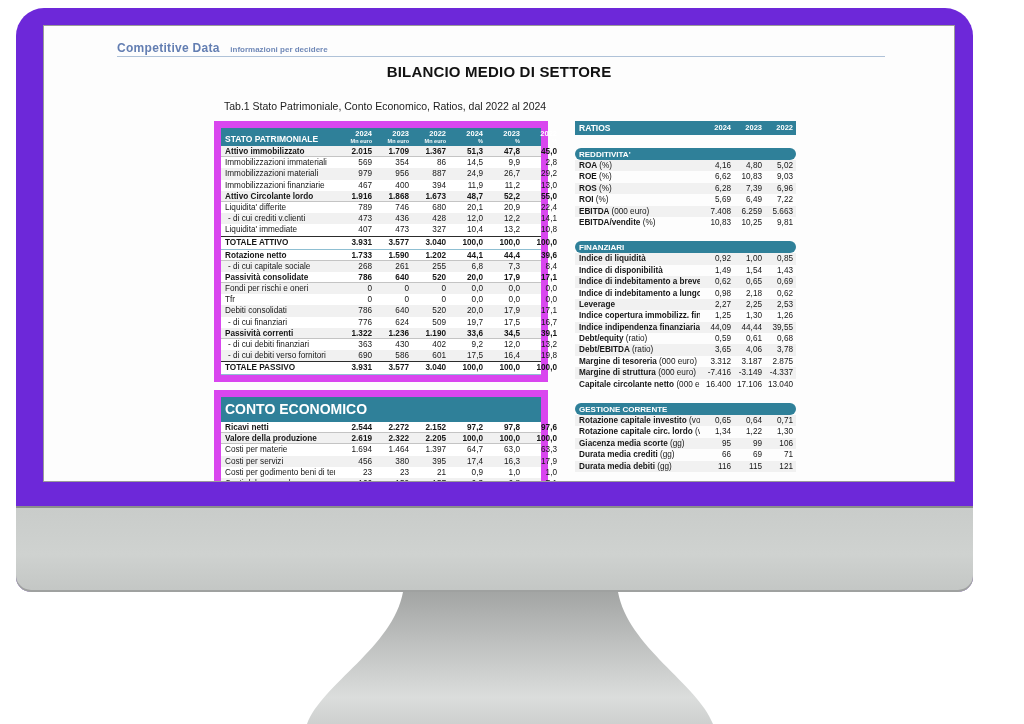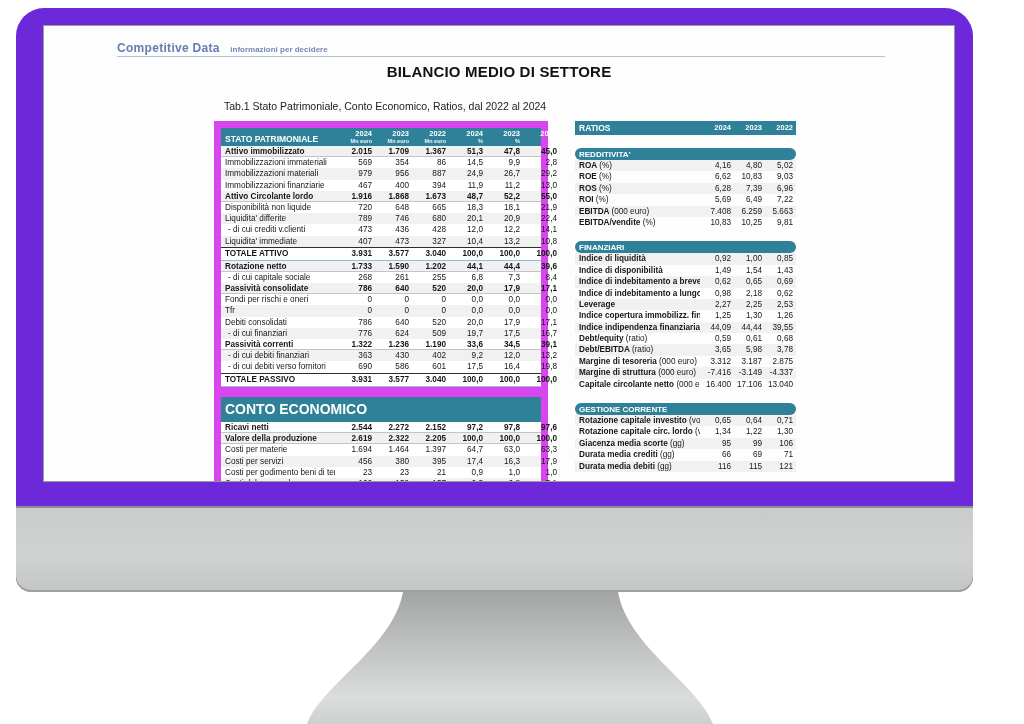"Disponibilità non liquide" div.trow { html: <div> <span>Disponibilità non liquide</span> <span>720</span> <span>648</span> <span>665</span> <span>18,3</span> <span>18,1</span> <span>21,9</span> </div> -> none }
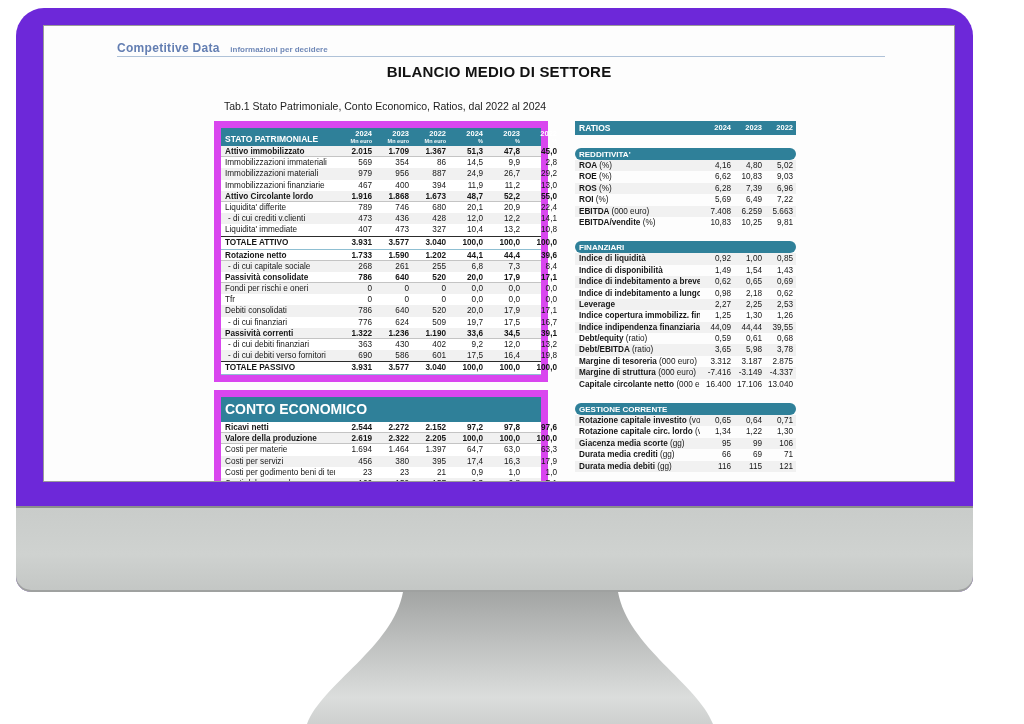"5,98" span.val { text: 5,98 -> 4,06 }
